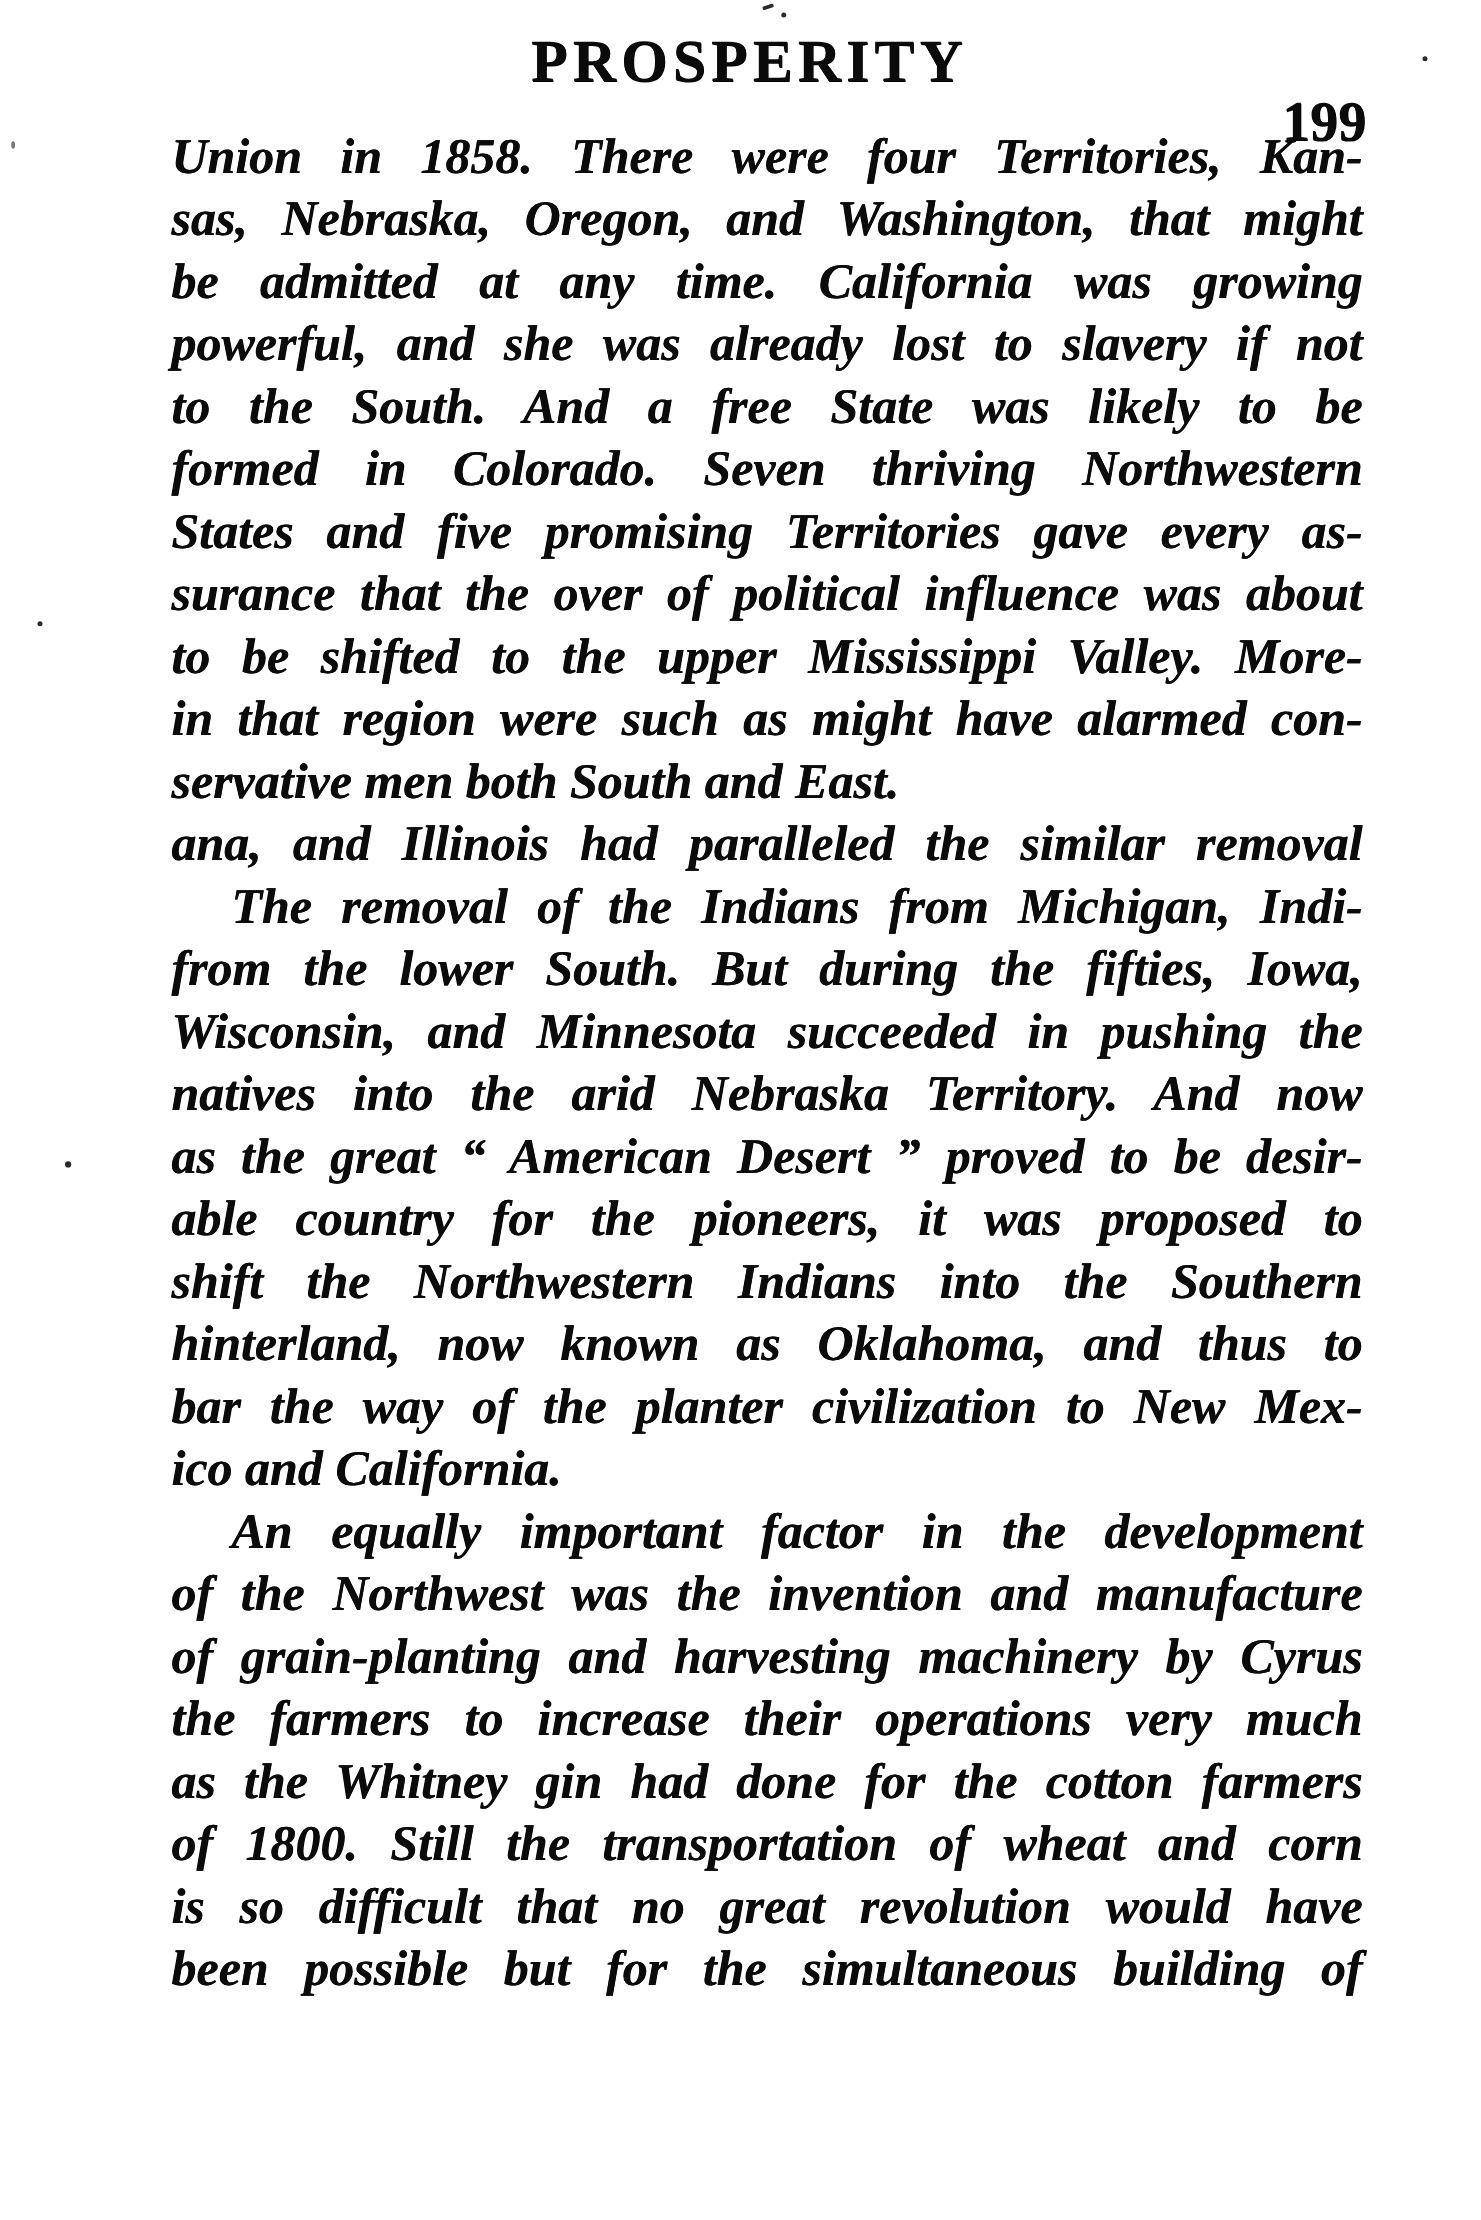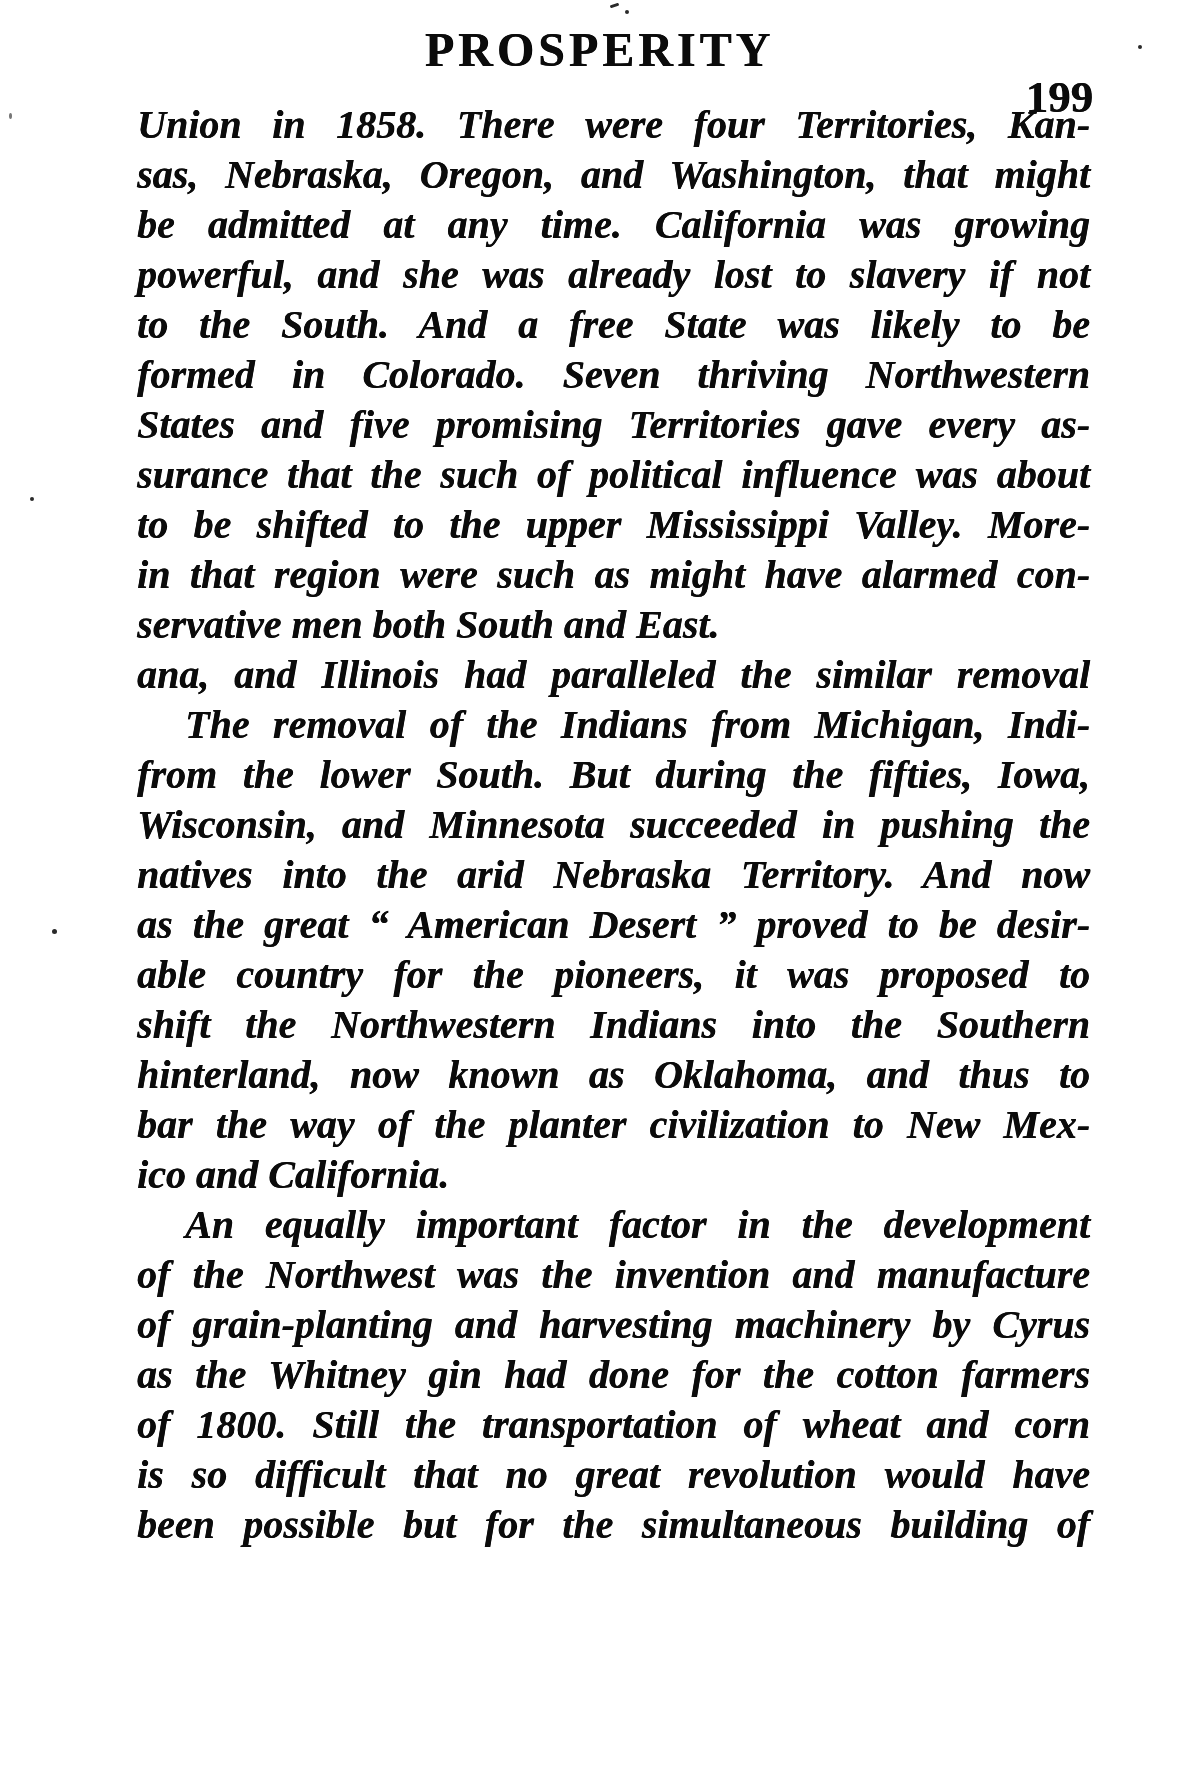"surance that the such of" div.text-line { text: such -> over }
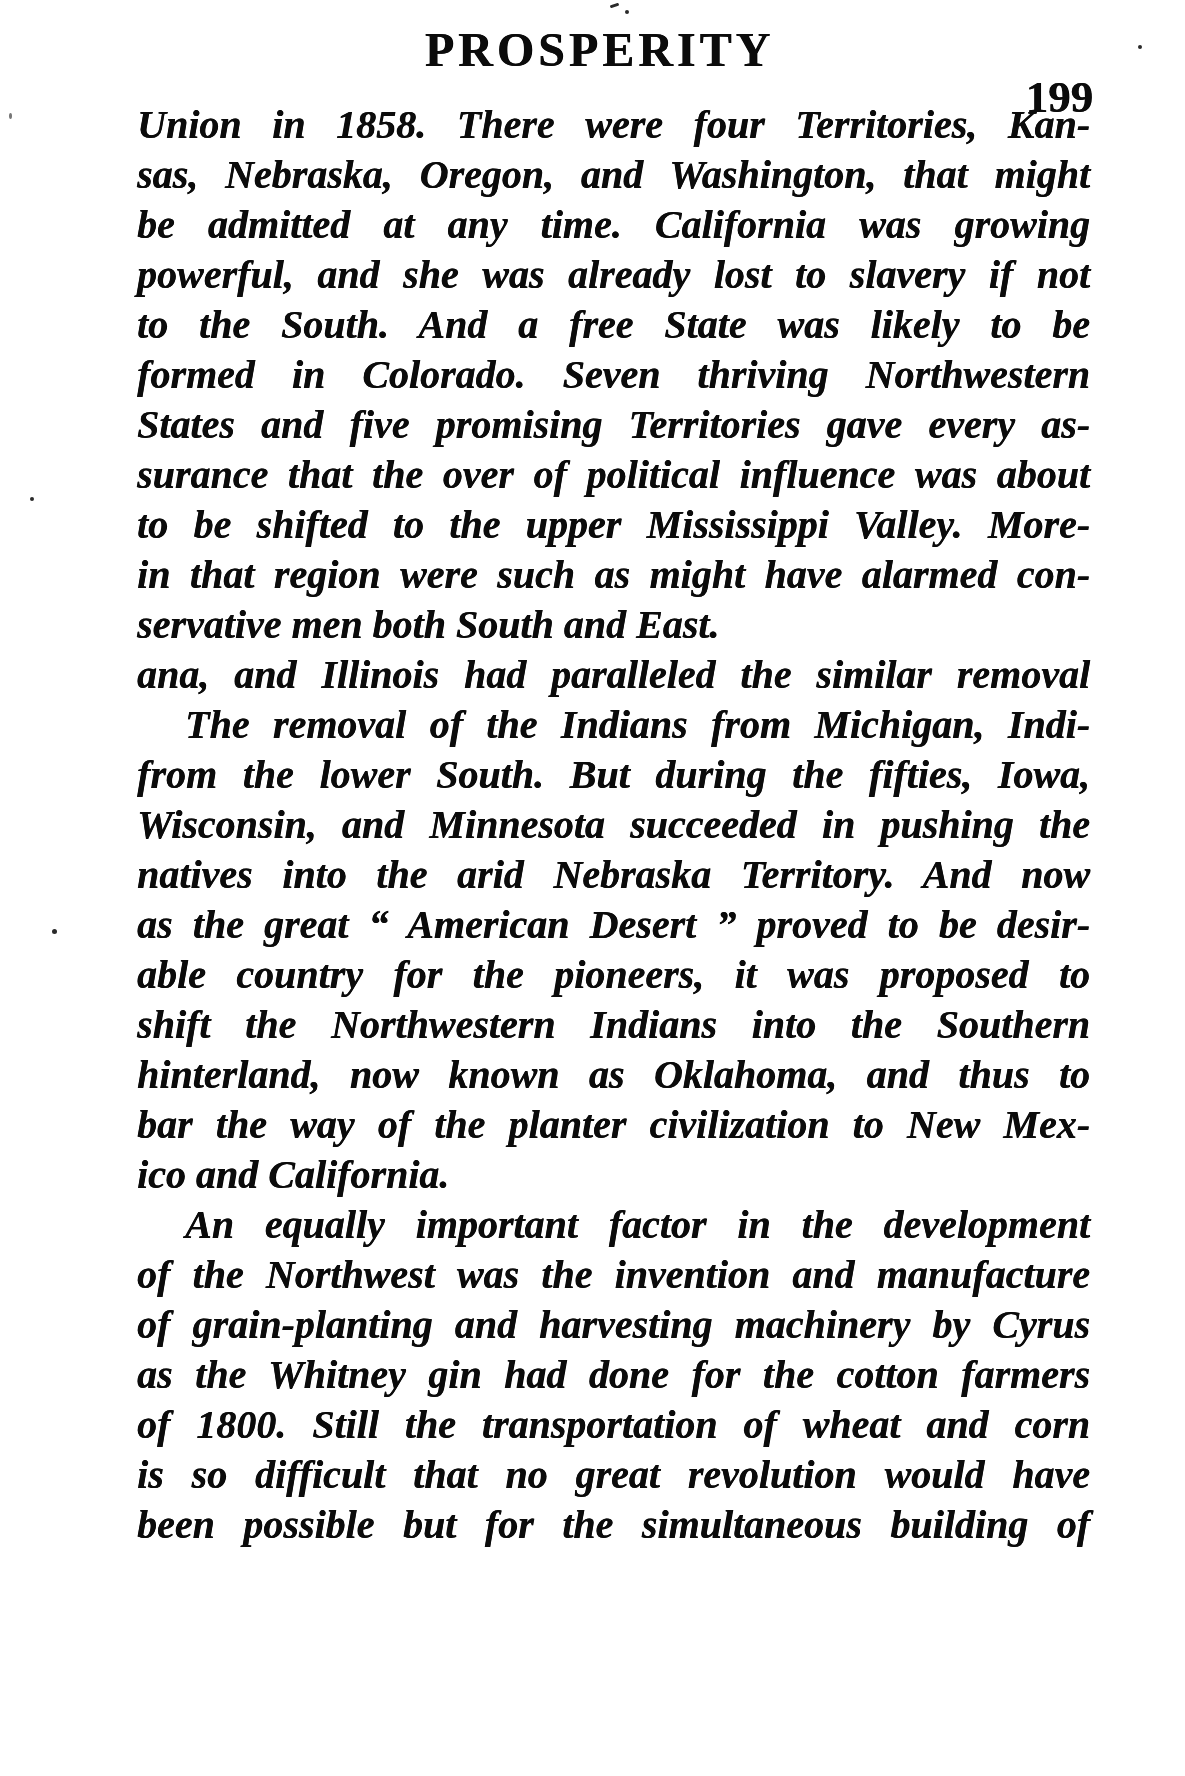"the farmers to increase their" div.text-line { html: none -> <div>the farmers to increase their operations very much</div> }
